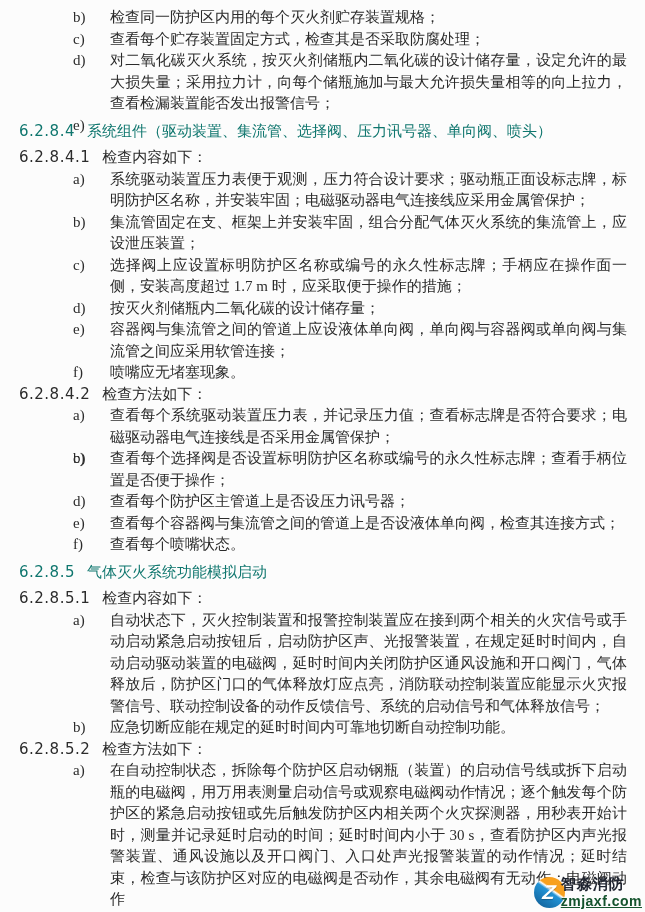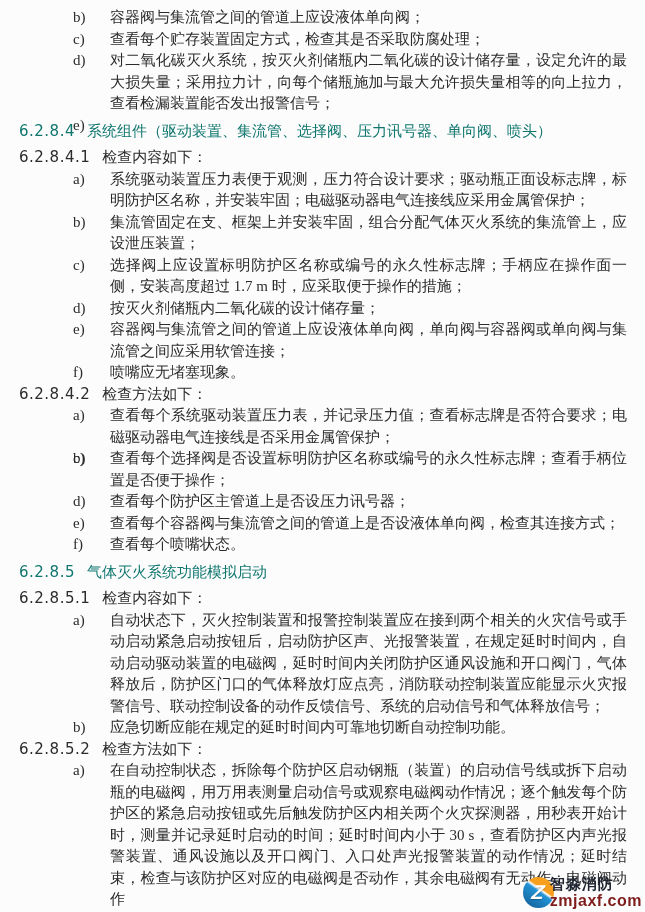"容器阀与集流管之间的管道上应设液体单向阀；" span.text { text: 容器阀与集流管之间的管道上应设液体单向阀 -> 检查同一防护区内用的每个灭火剂贮存装置规格 }
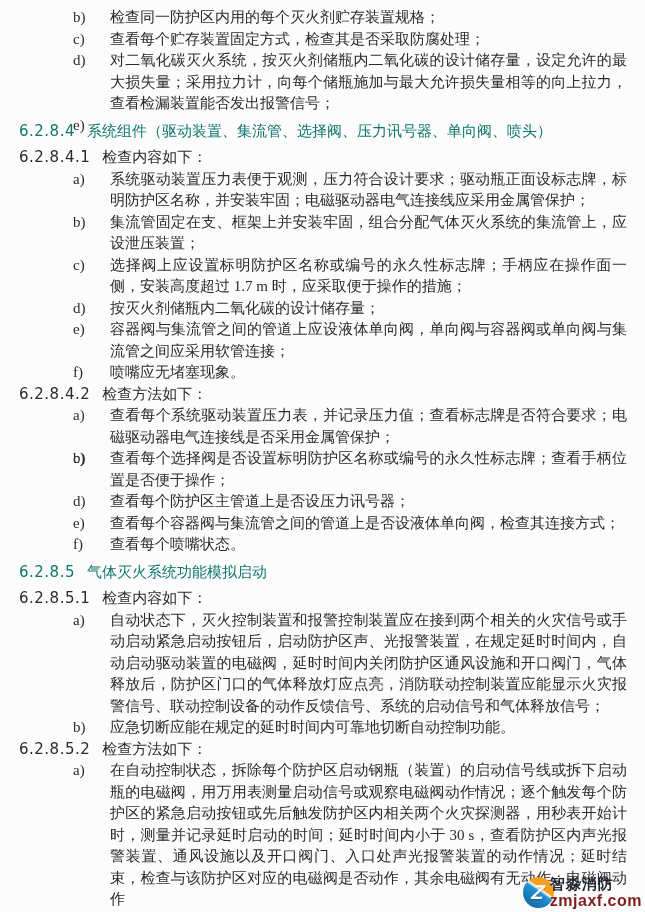"zmjaxf.com" .wm-domain { color: #7f1d1d -> #14532d; font-size: 16px -> 14px; text-decoration: none -> underline }
